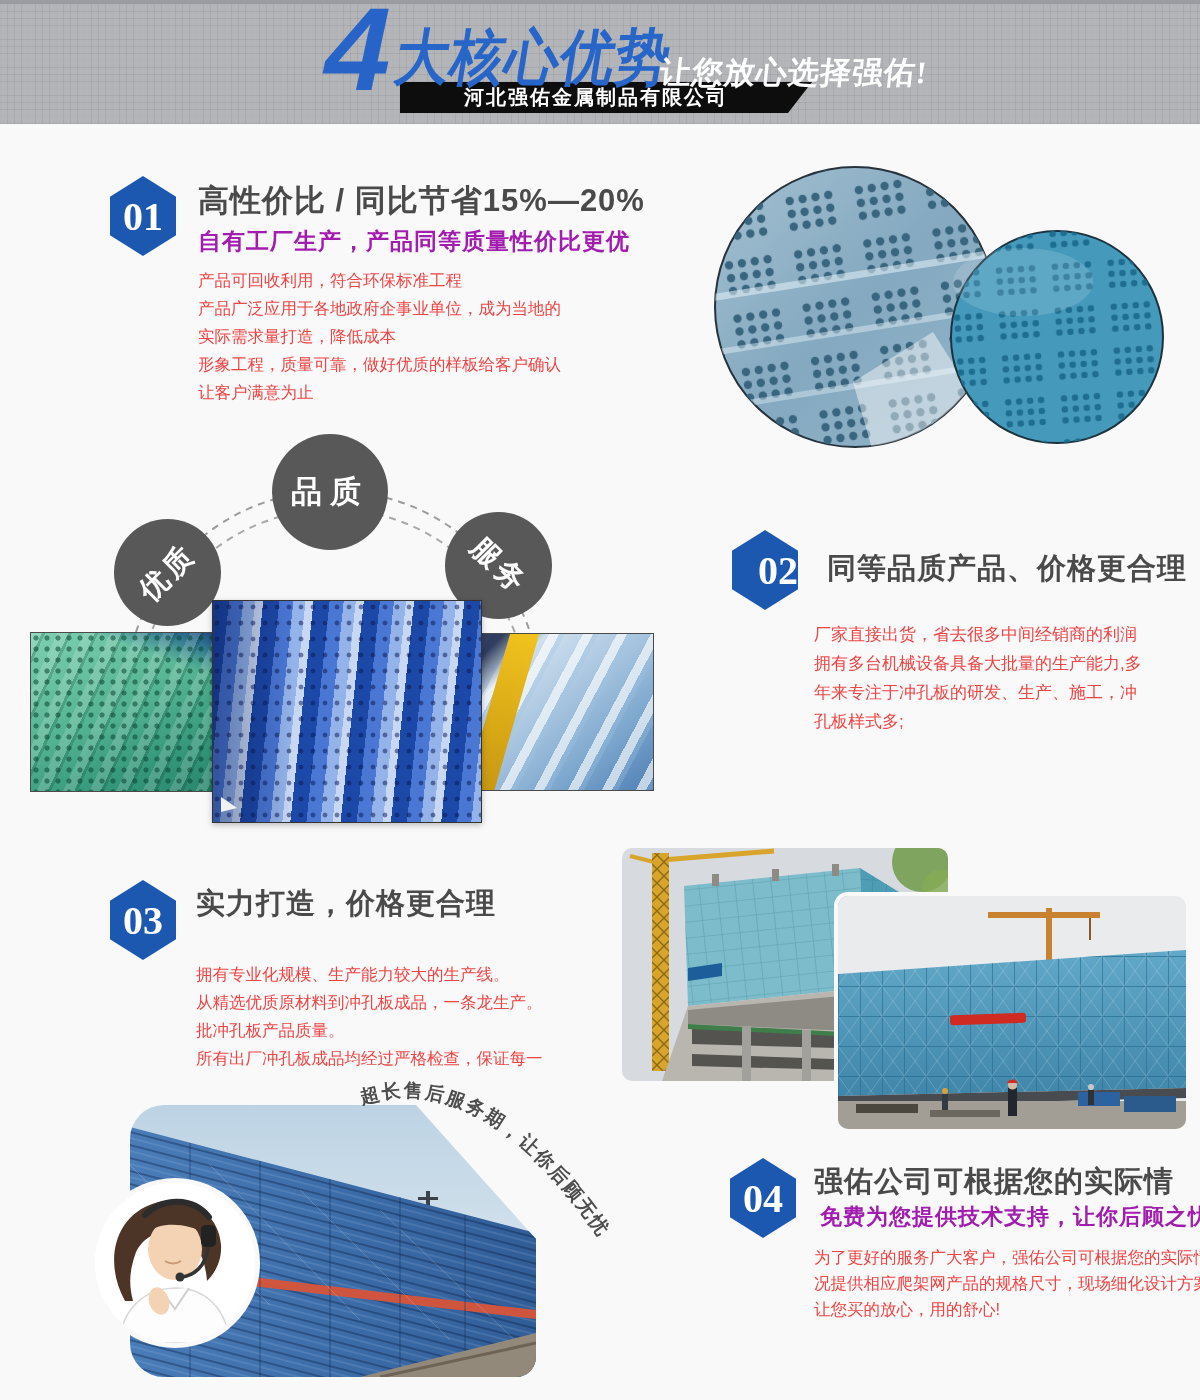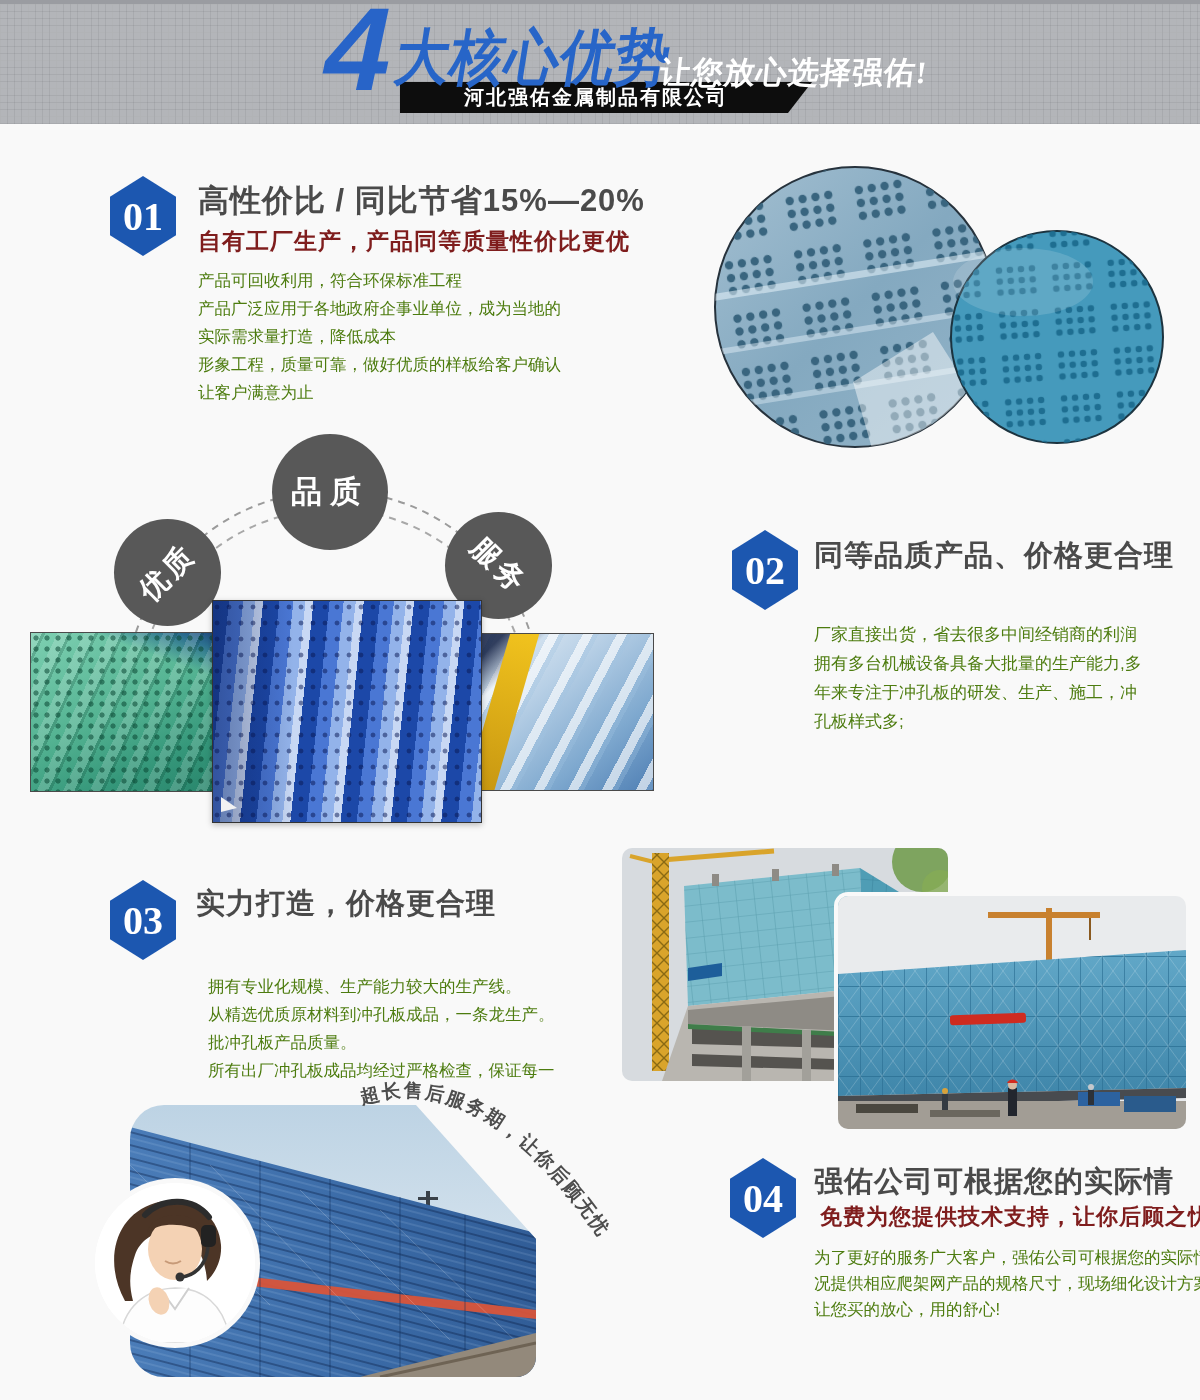"自有工厂生产，产品同等质量性价比更优" .sec-sub { color: #7f1d1d -> #a21caf }
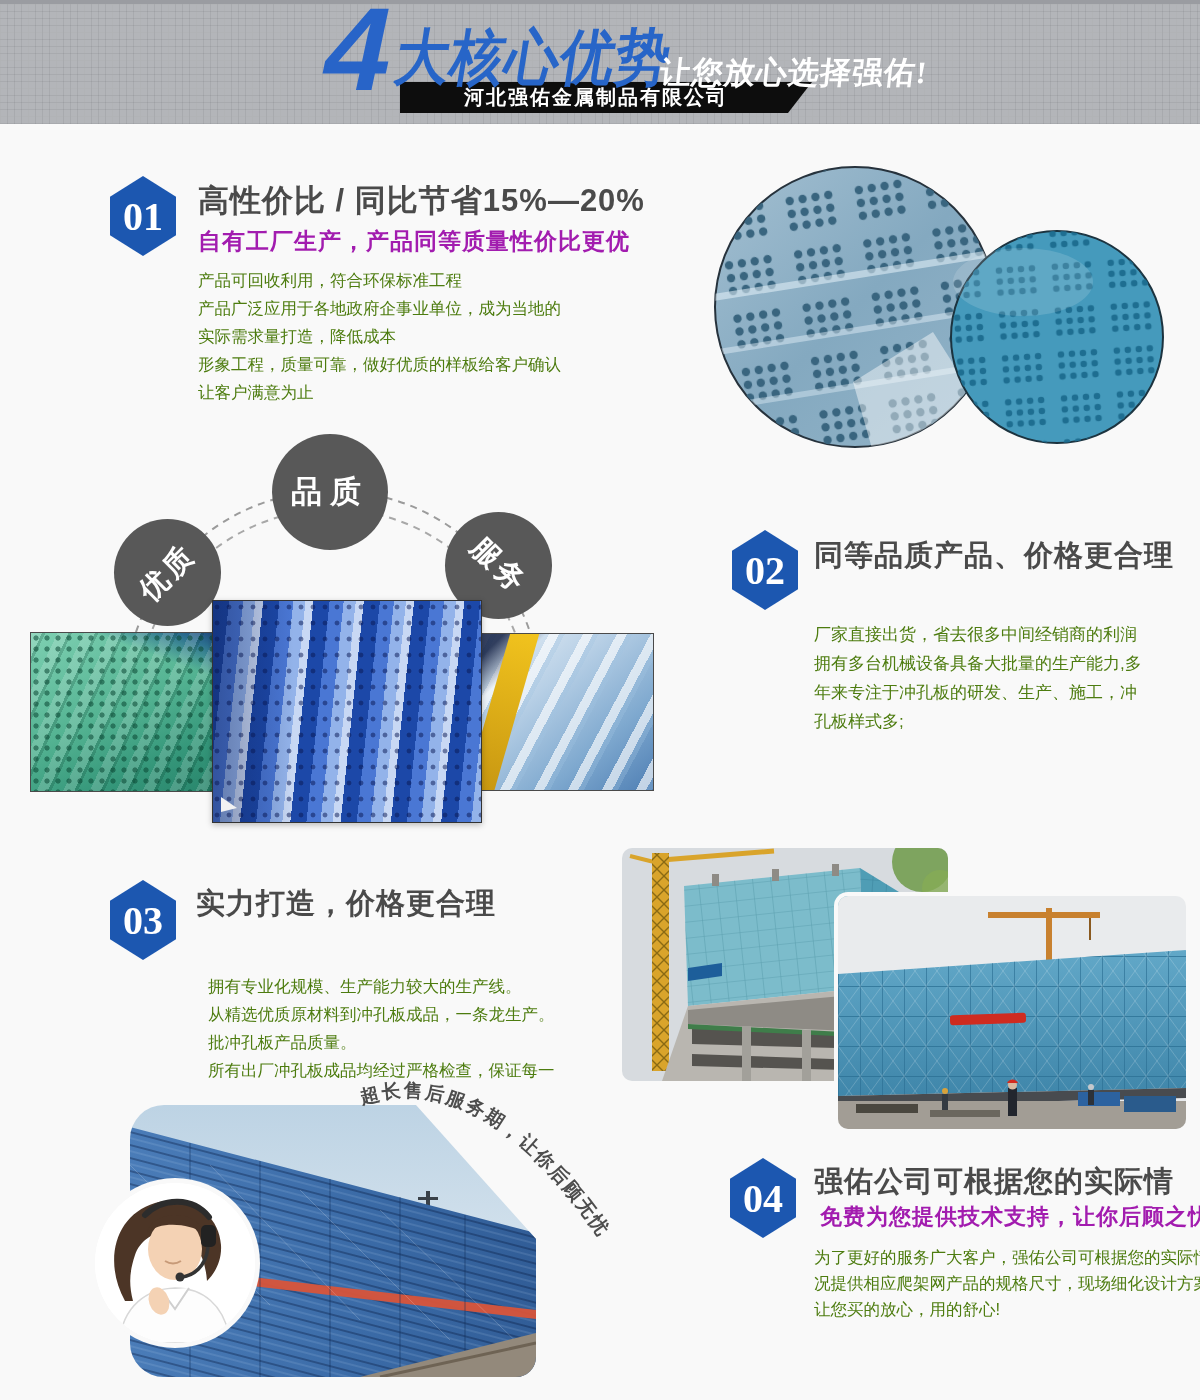"产品可回收利用，符合环保标准工程" .sec-body { color: #4d7c0f -> #ef4444 }
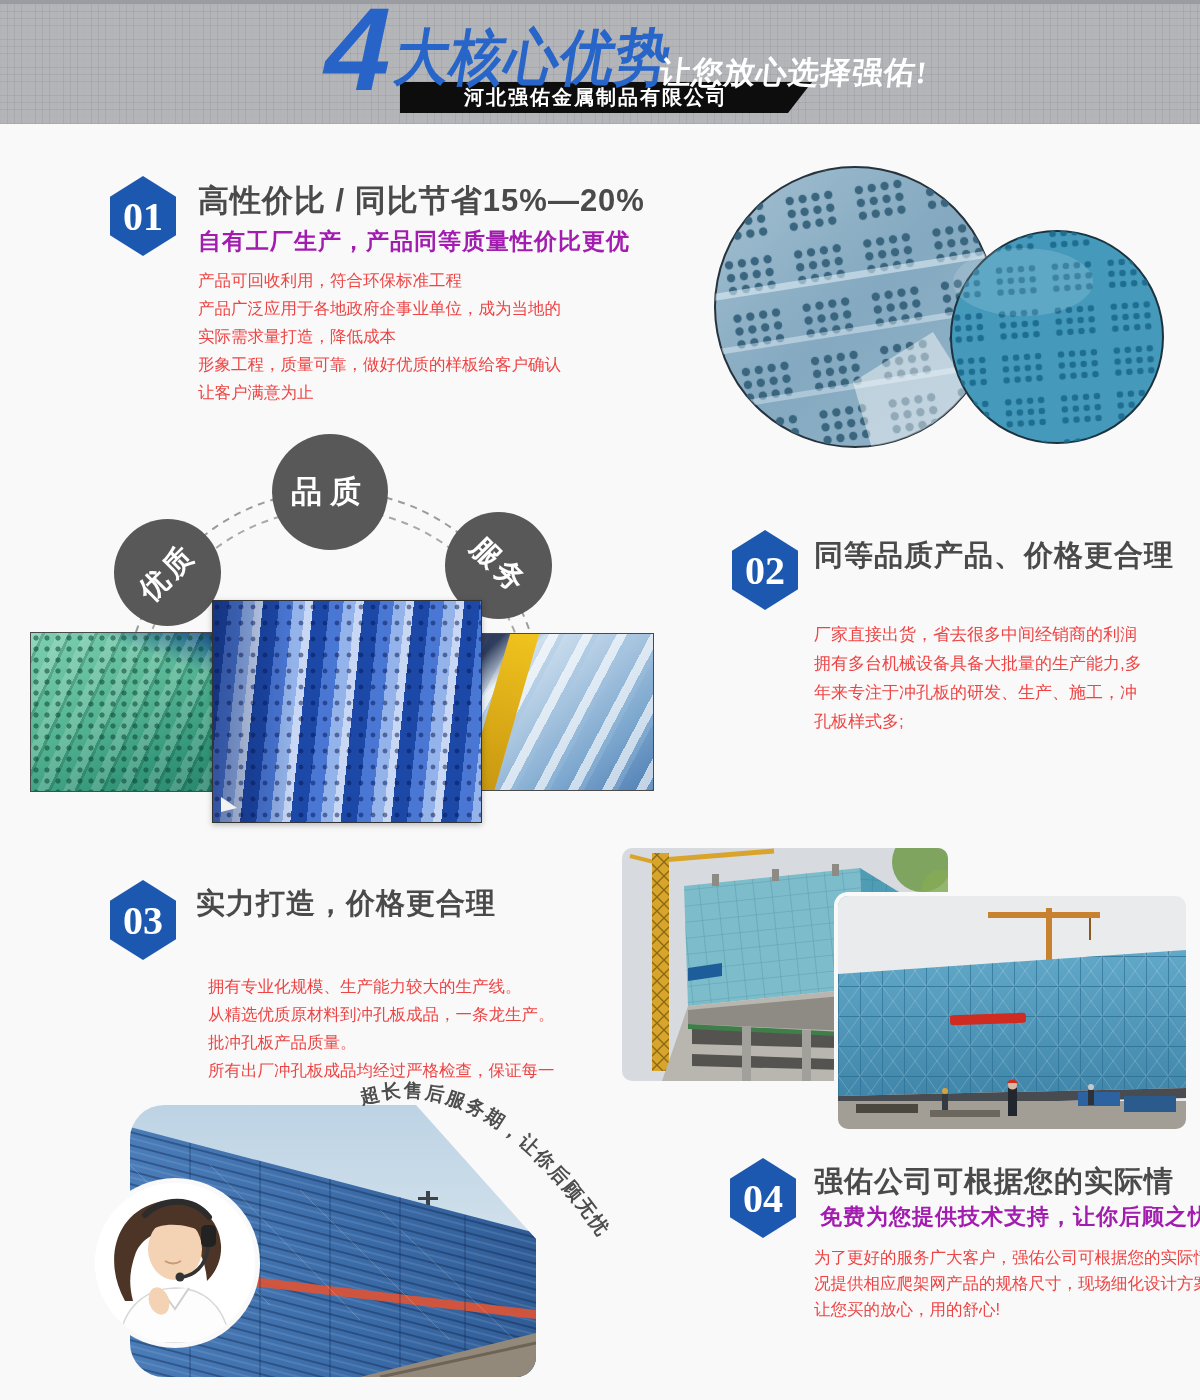"02" div.abs { justify-content: none -> flex-end }
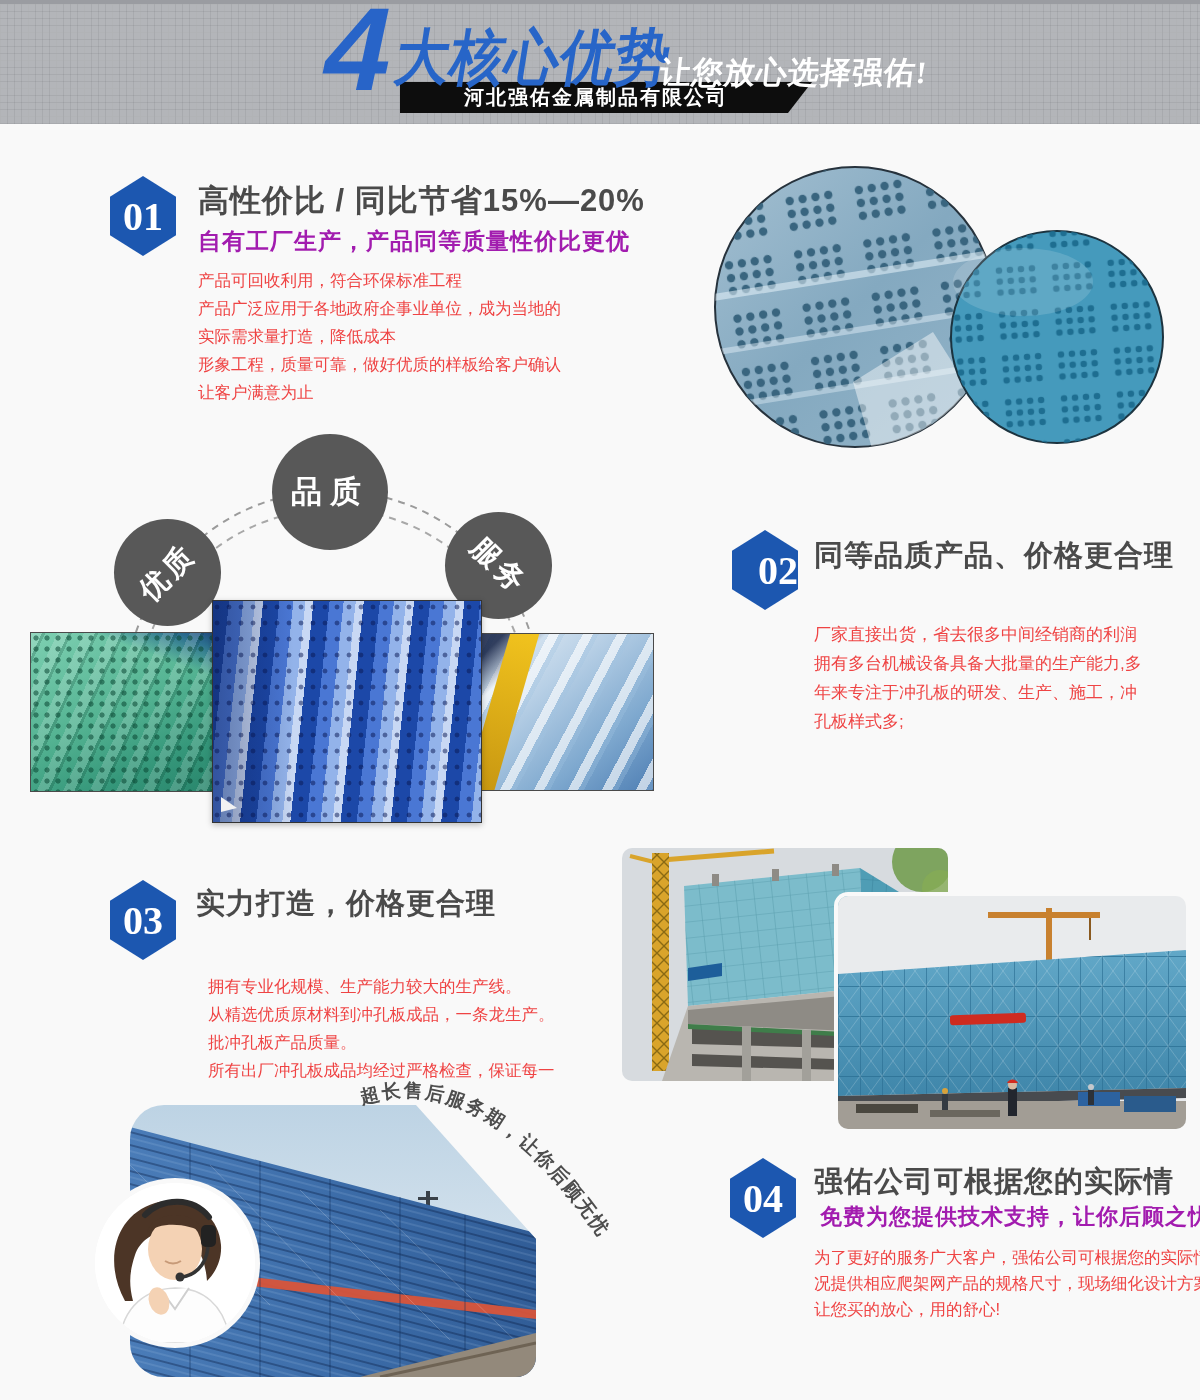"同等品质产品、价格更合理" h2.abs { margin: 0 -> 13px }
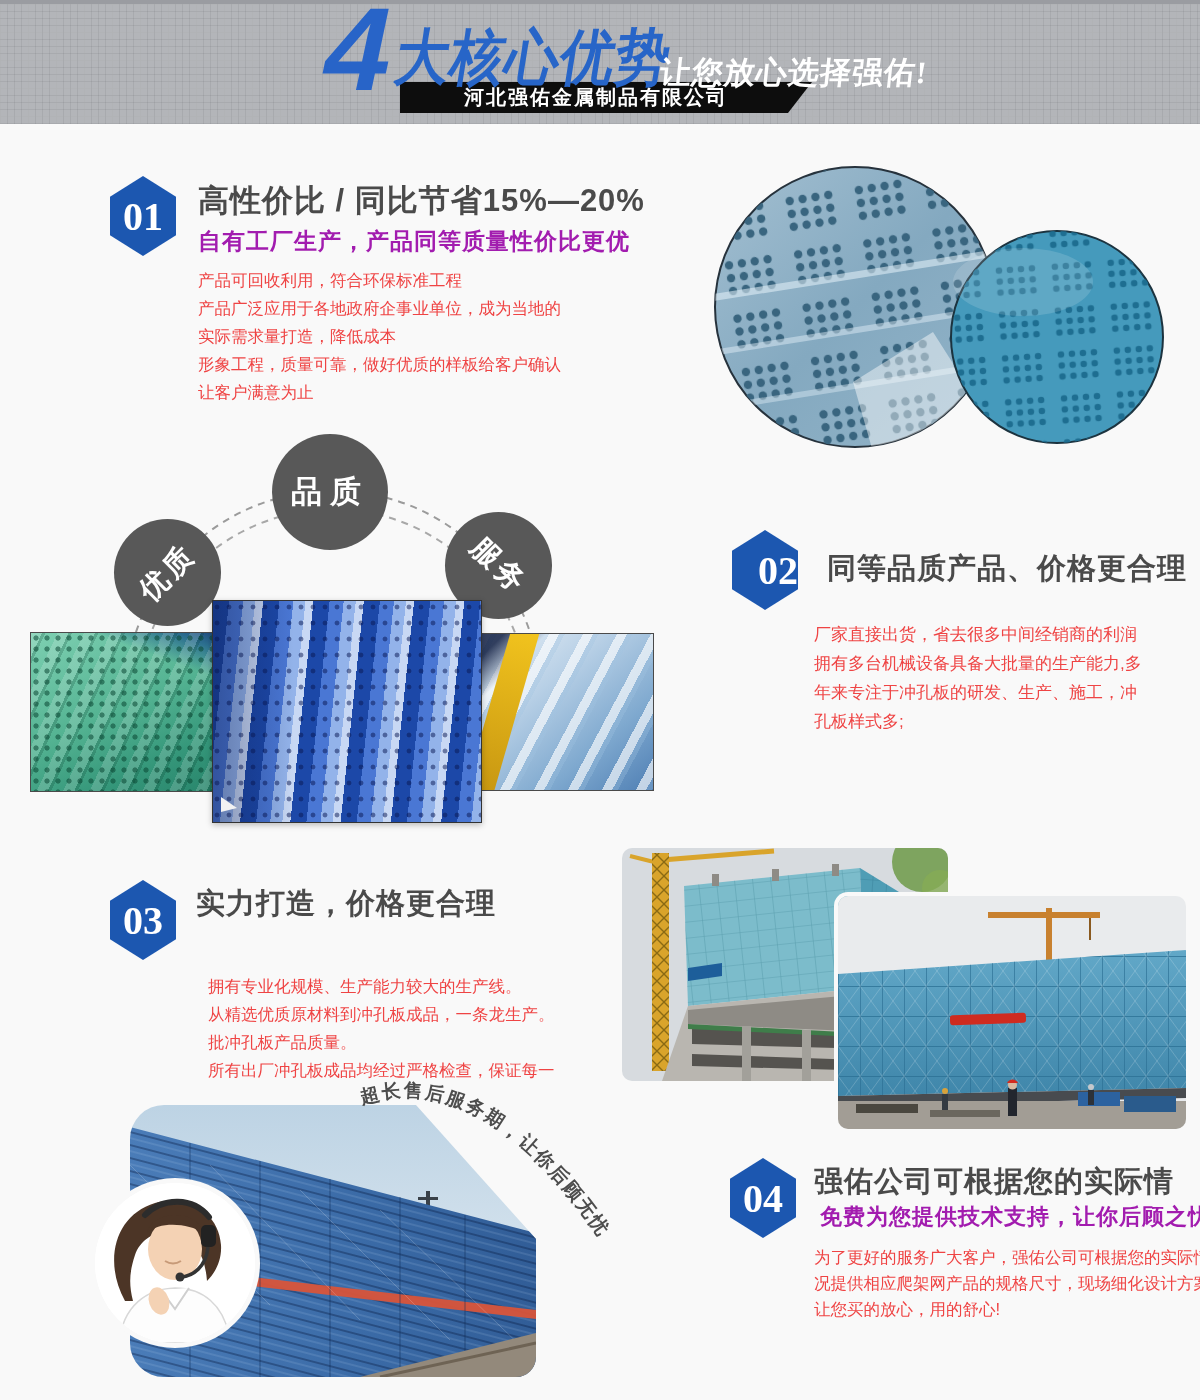"拥有专业化规模、生产能力较大的生产线。" p.abs { margin: 12px -> 0 }
